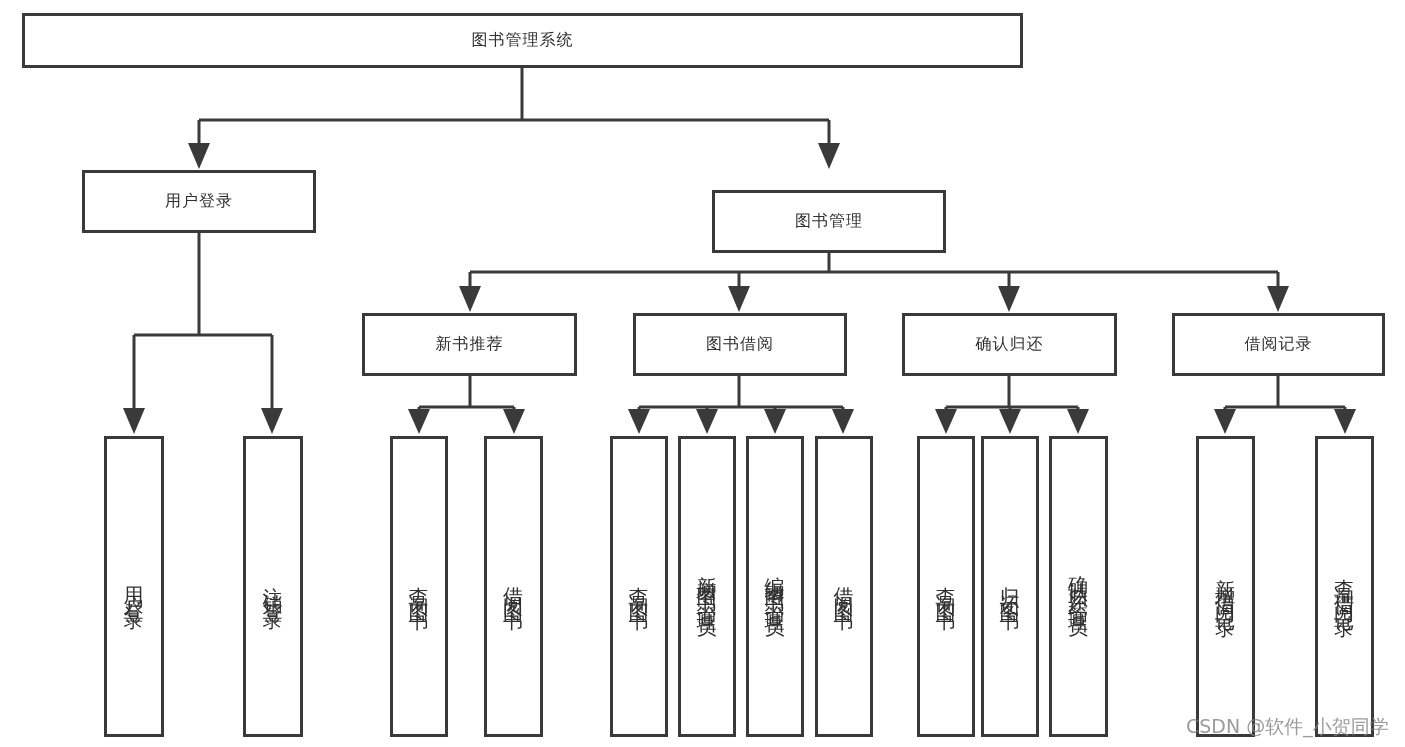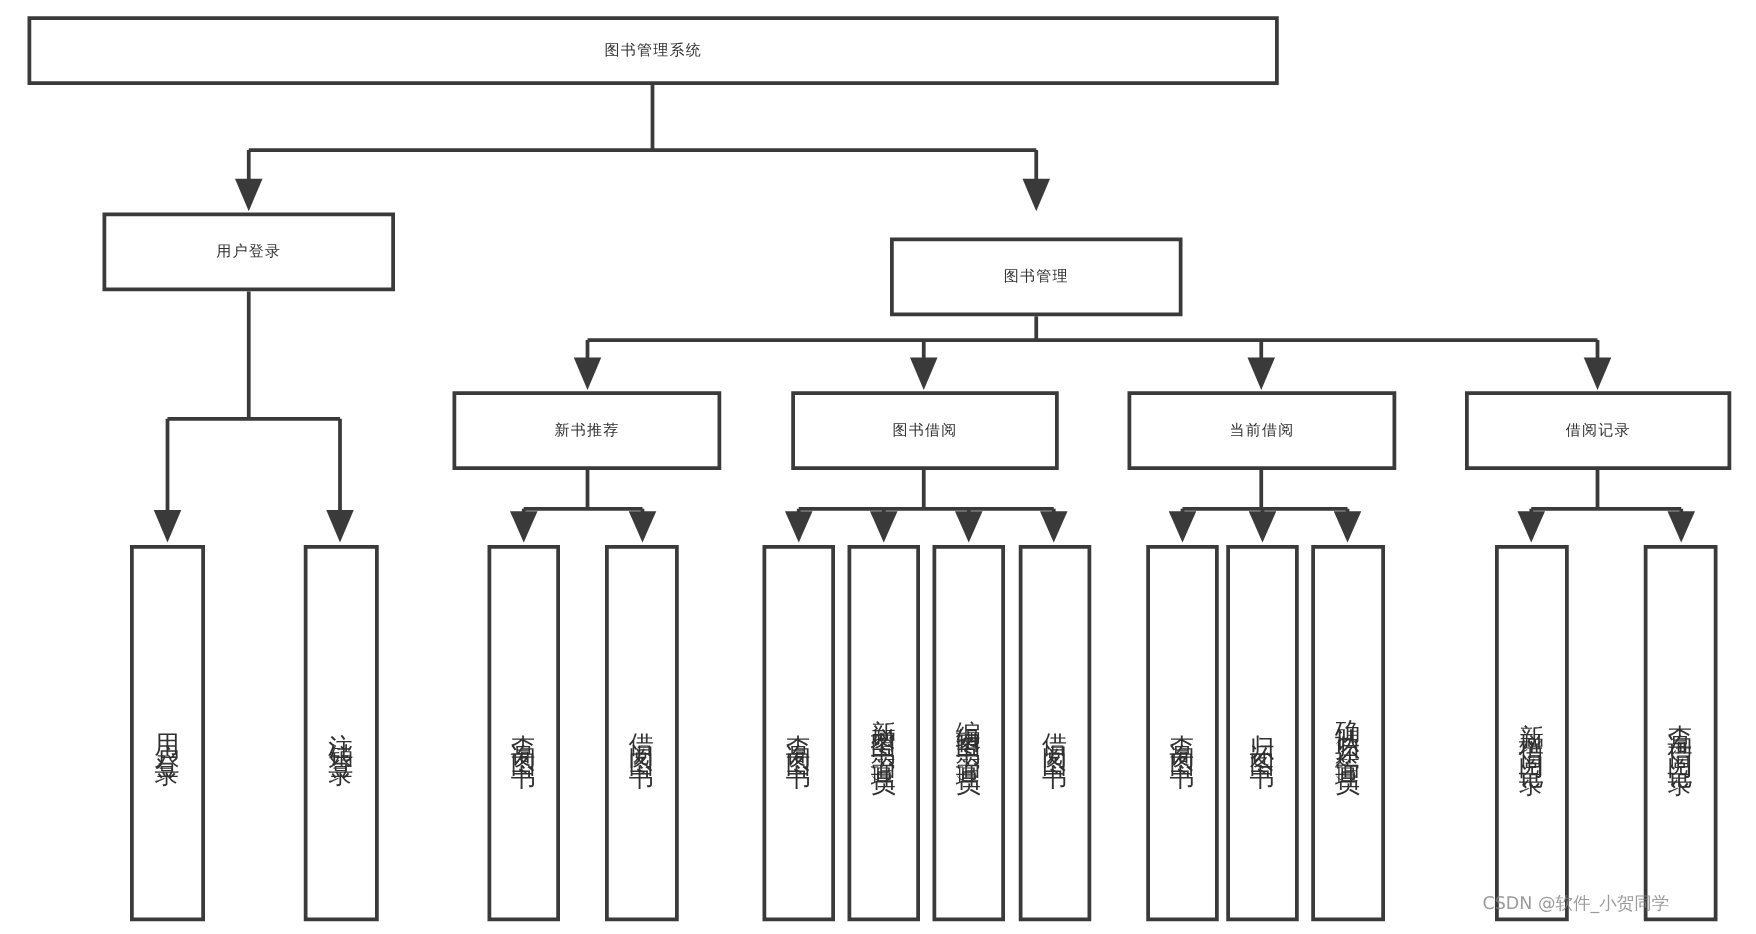"图书管理系统" .hlabel { font-size: 12px -> 16px }
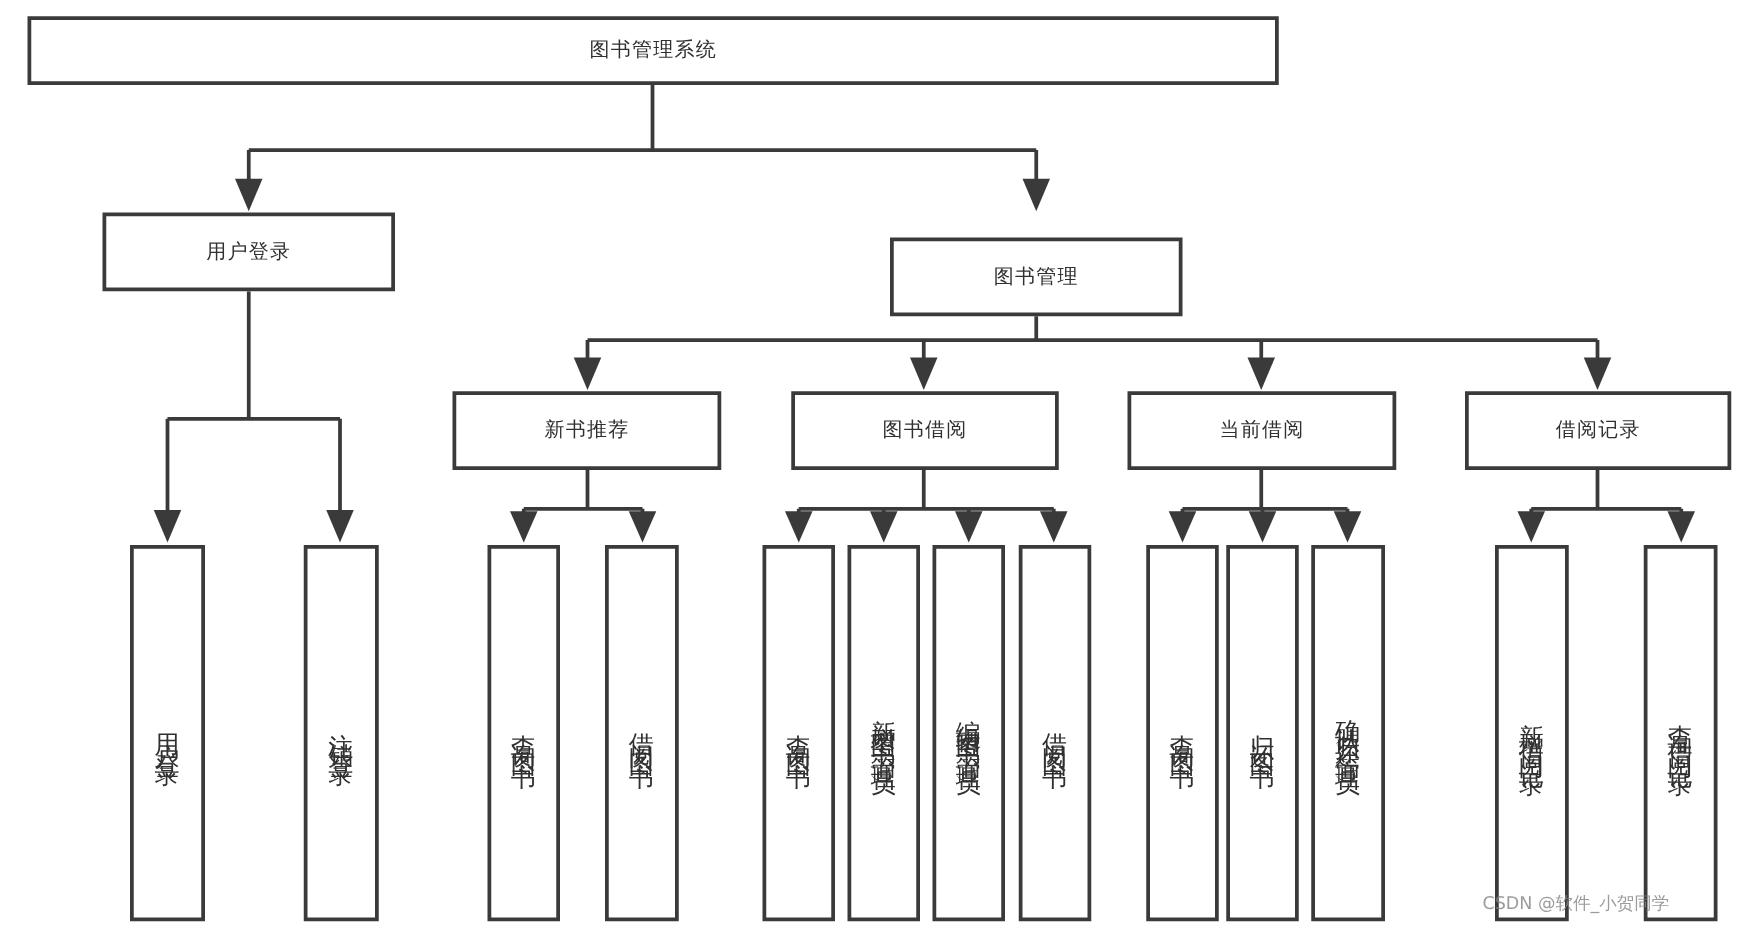"当前借阅" span.hlabel { text: 当前借阅 -> 确认归还 }
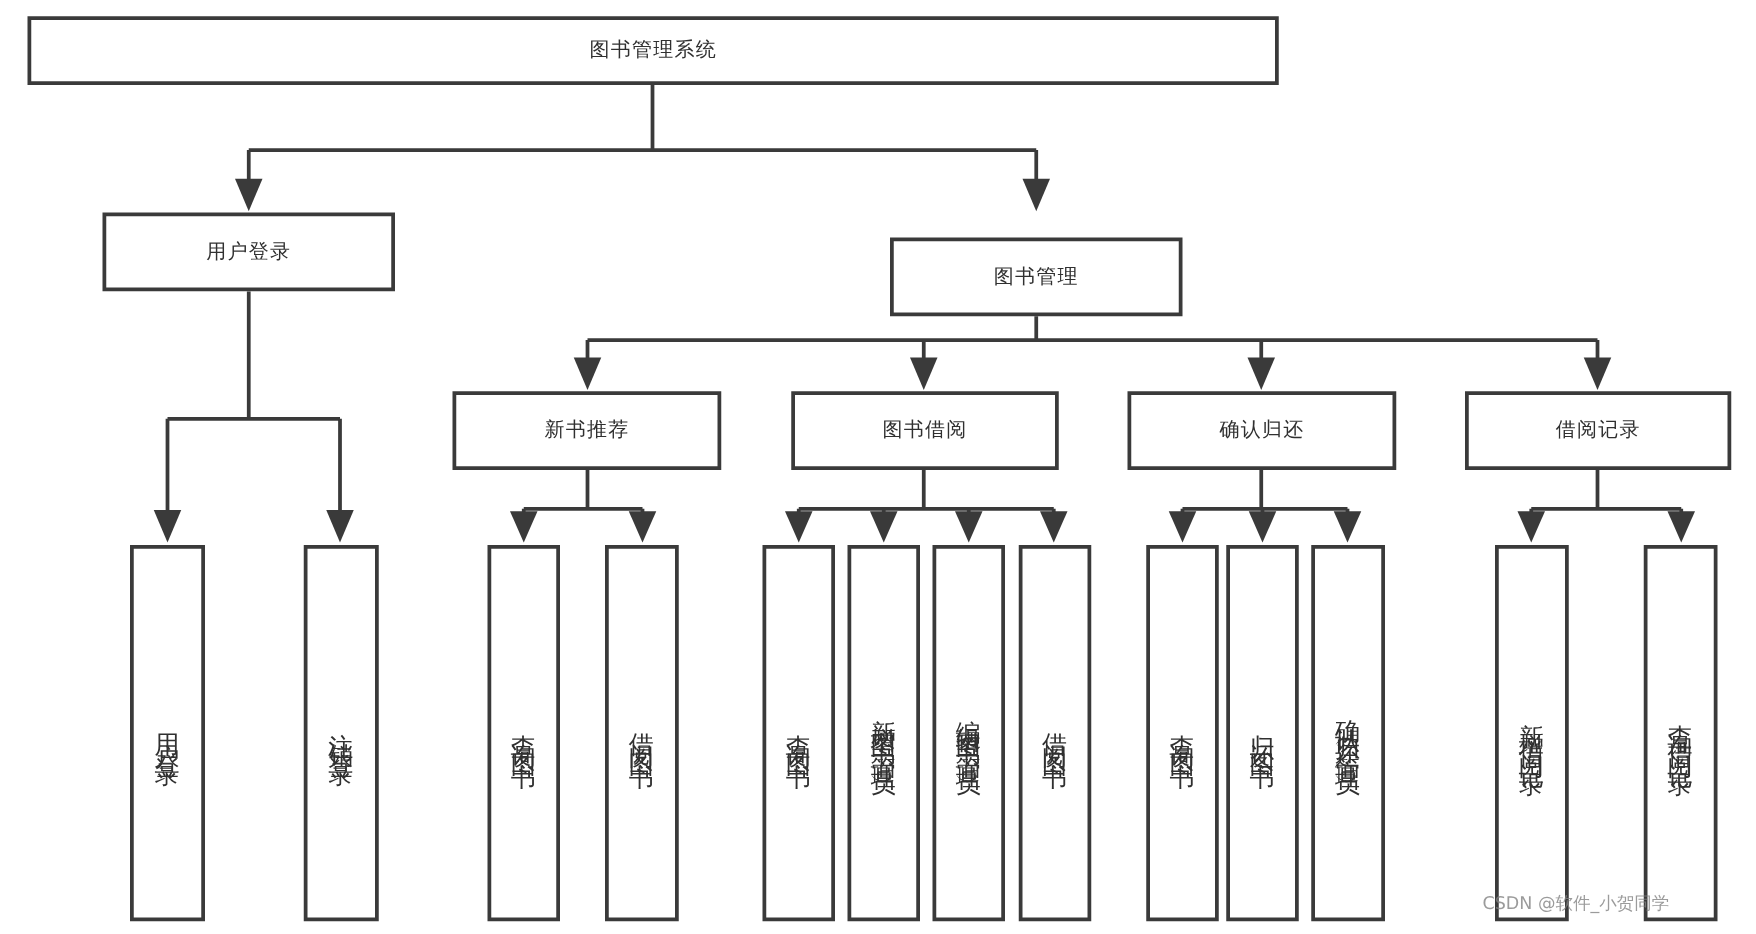"CSDN @软件_小贺同学" .watermark { font-size: 14px -> 19px }
